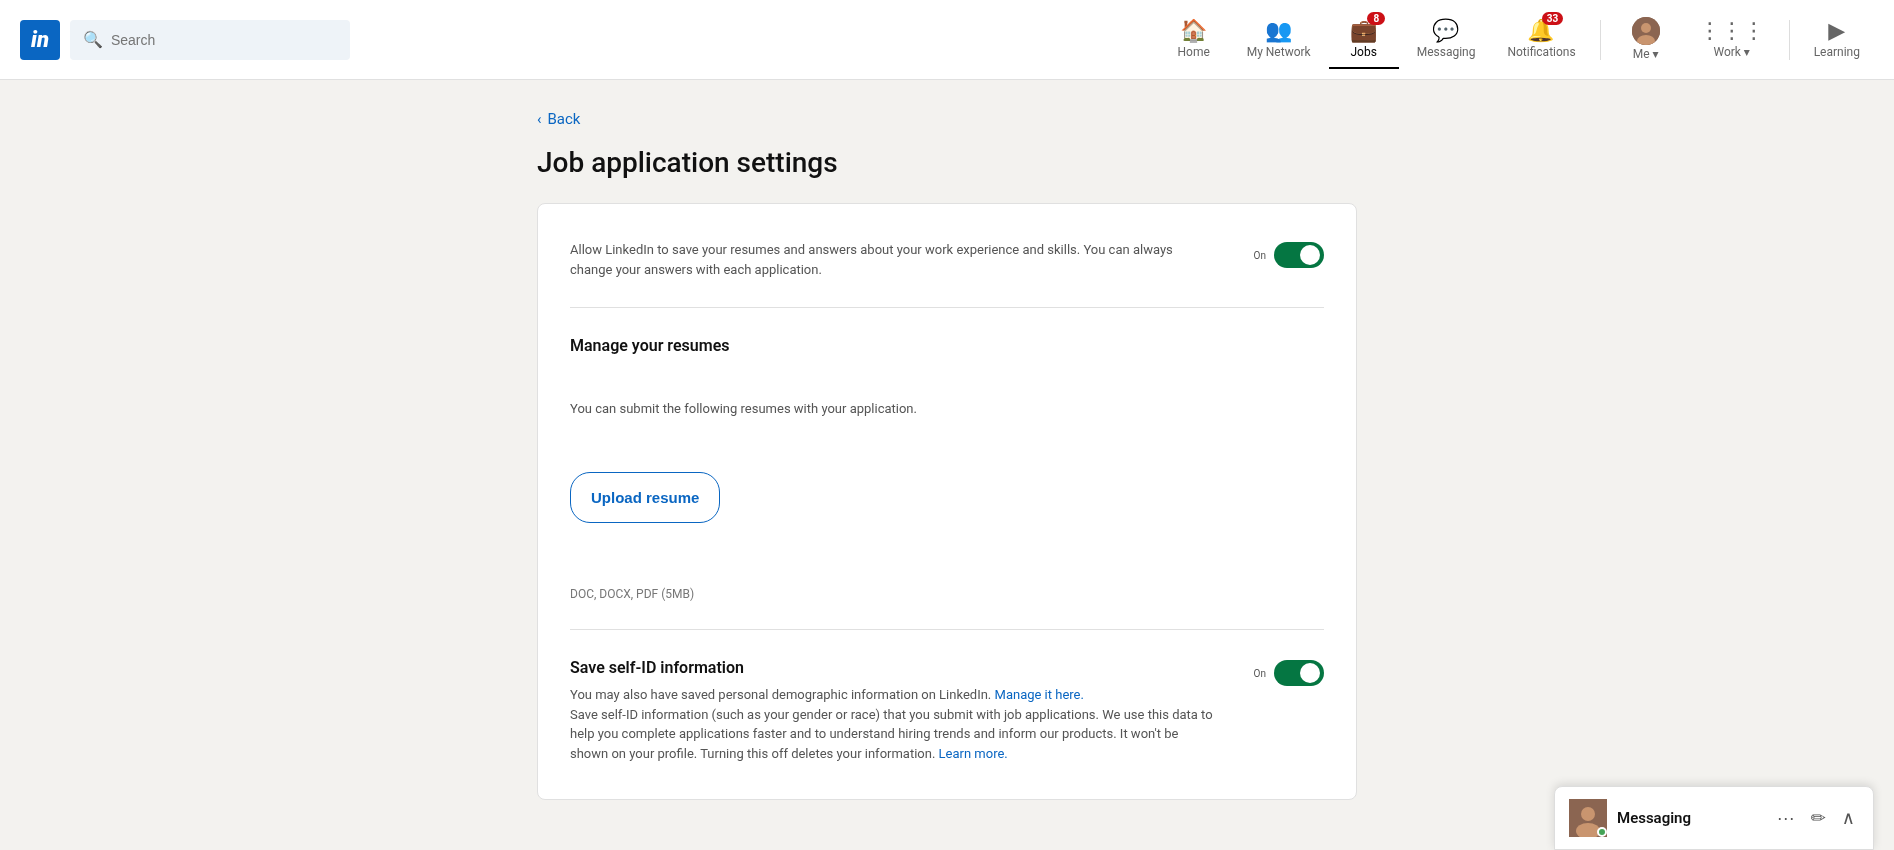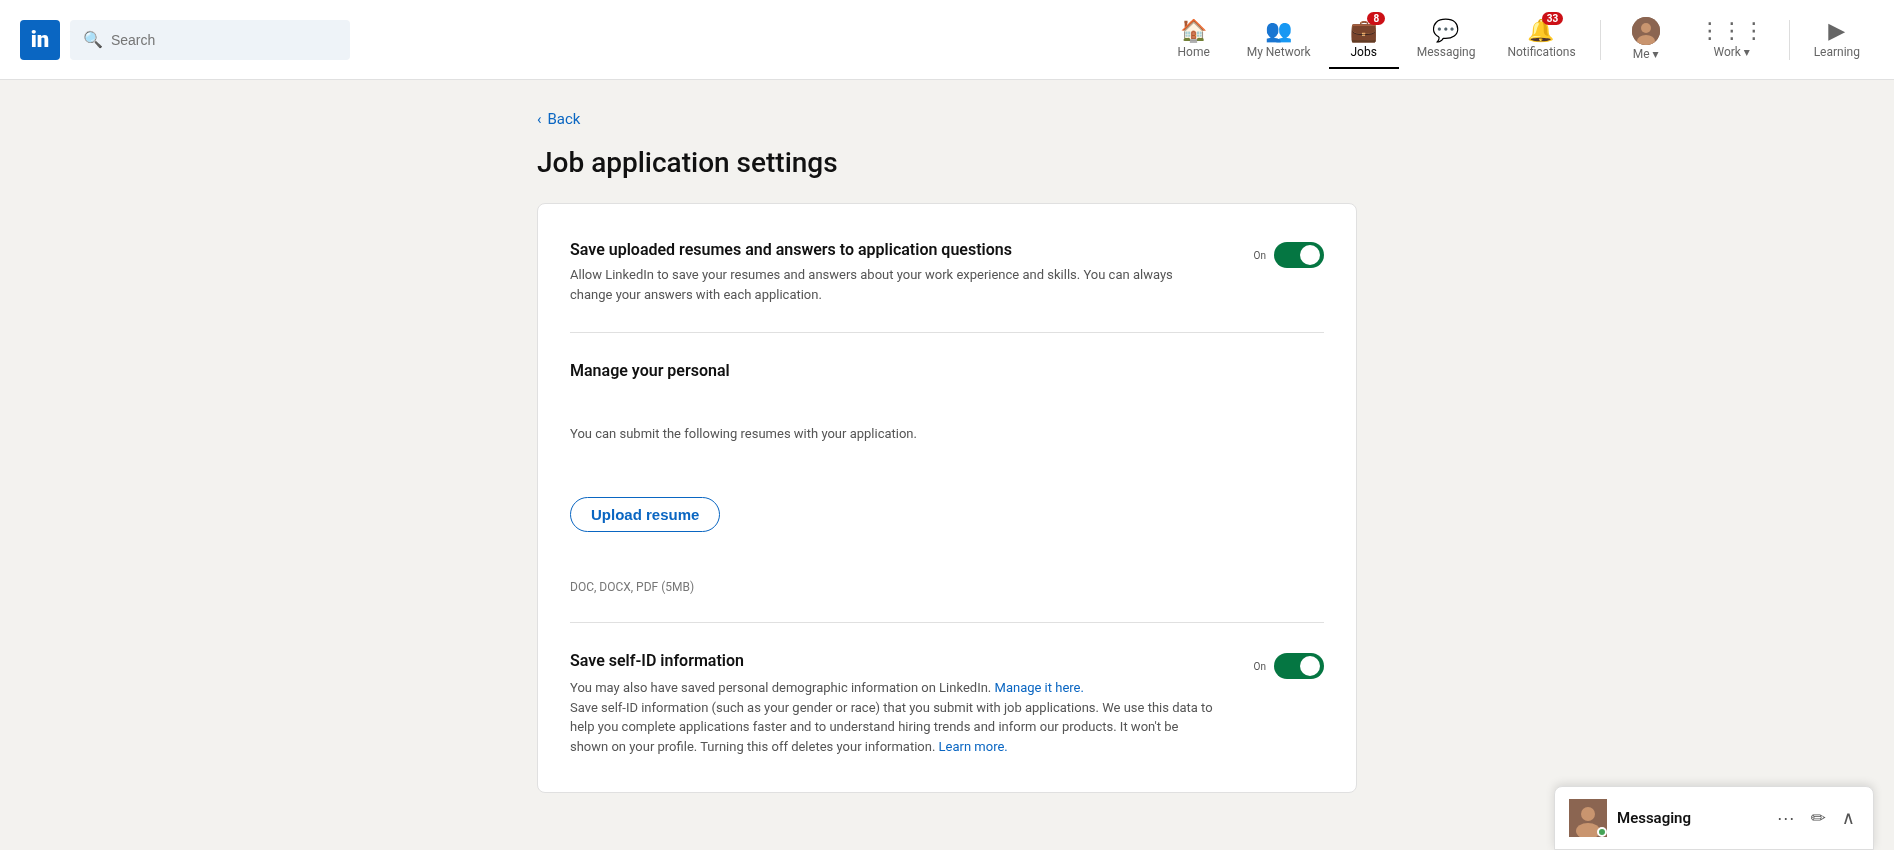"in" .linkedin-logo { font-style: none -> italic }
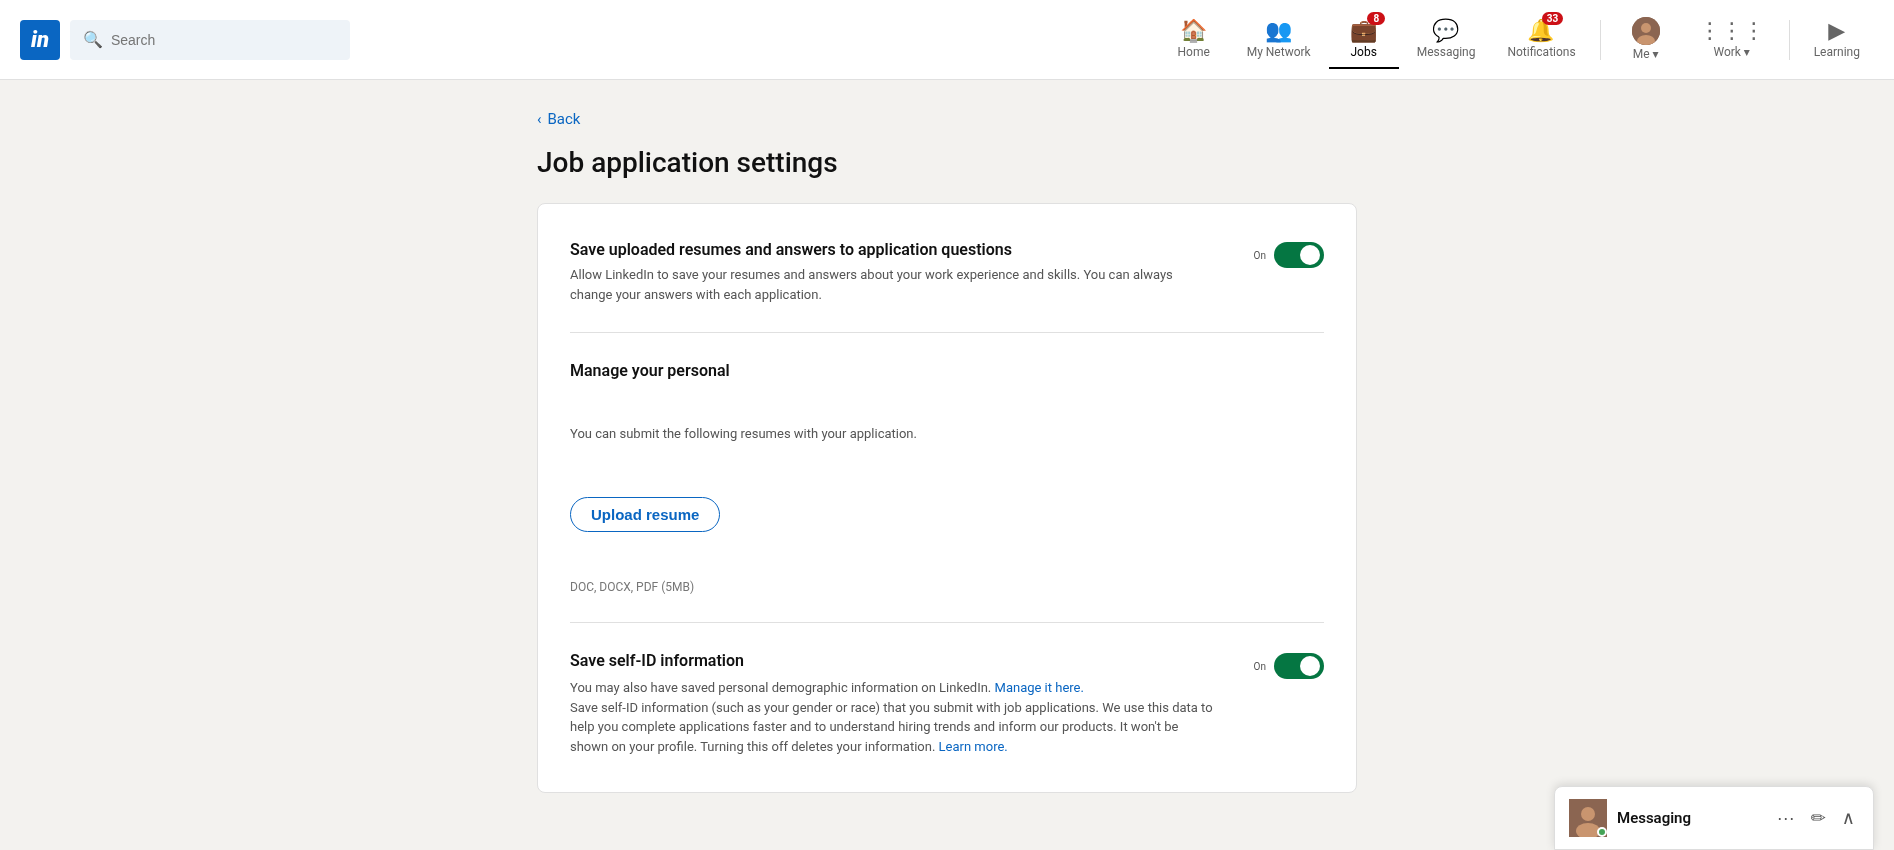"Save uploaded resumes and answers" div.setting-title { html: <div>Save uploaded resumes and answers to application questions</div> -> none }
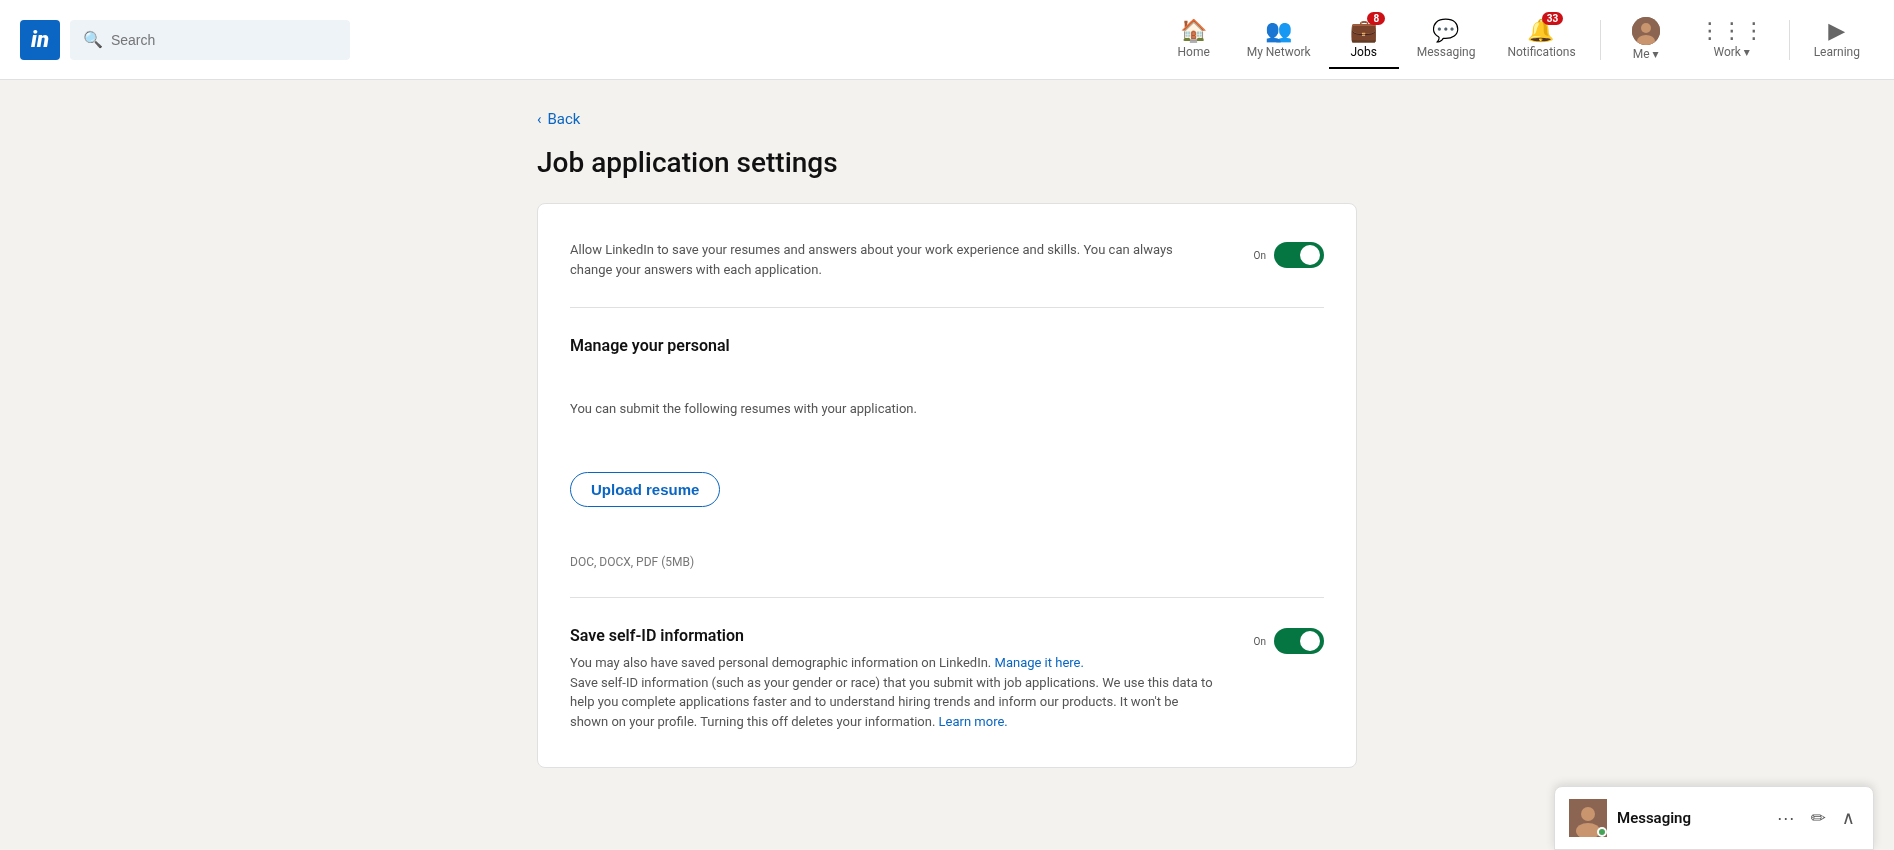"Manage your personal" div.section-title { text: personal -> resumes }
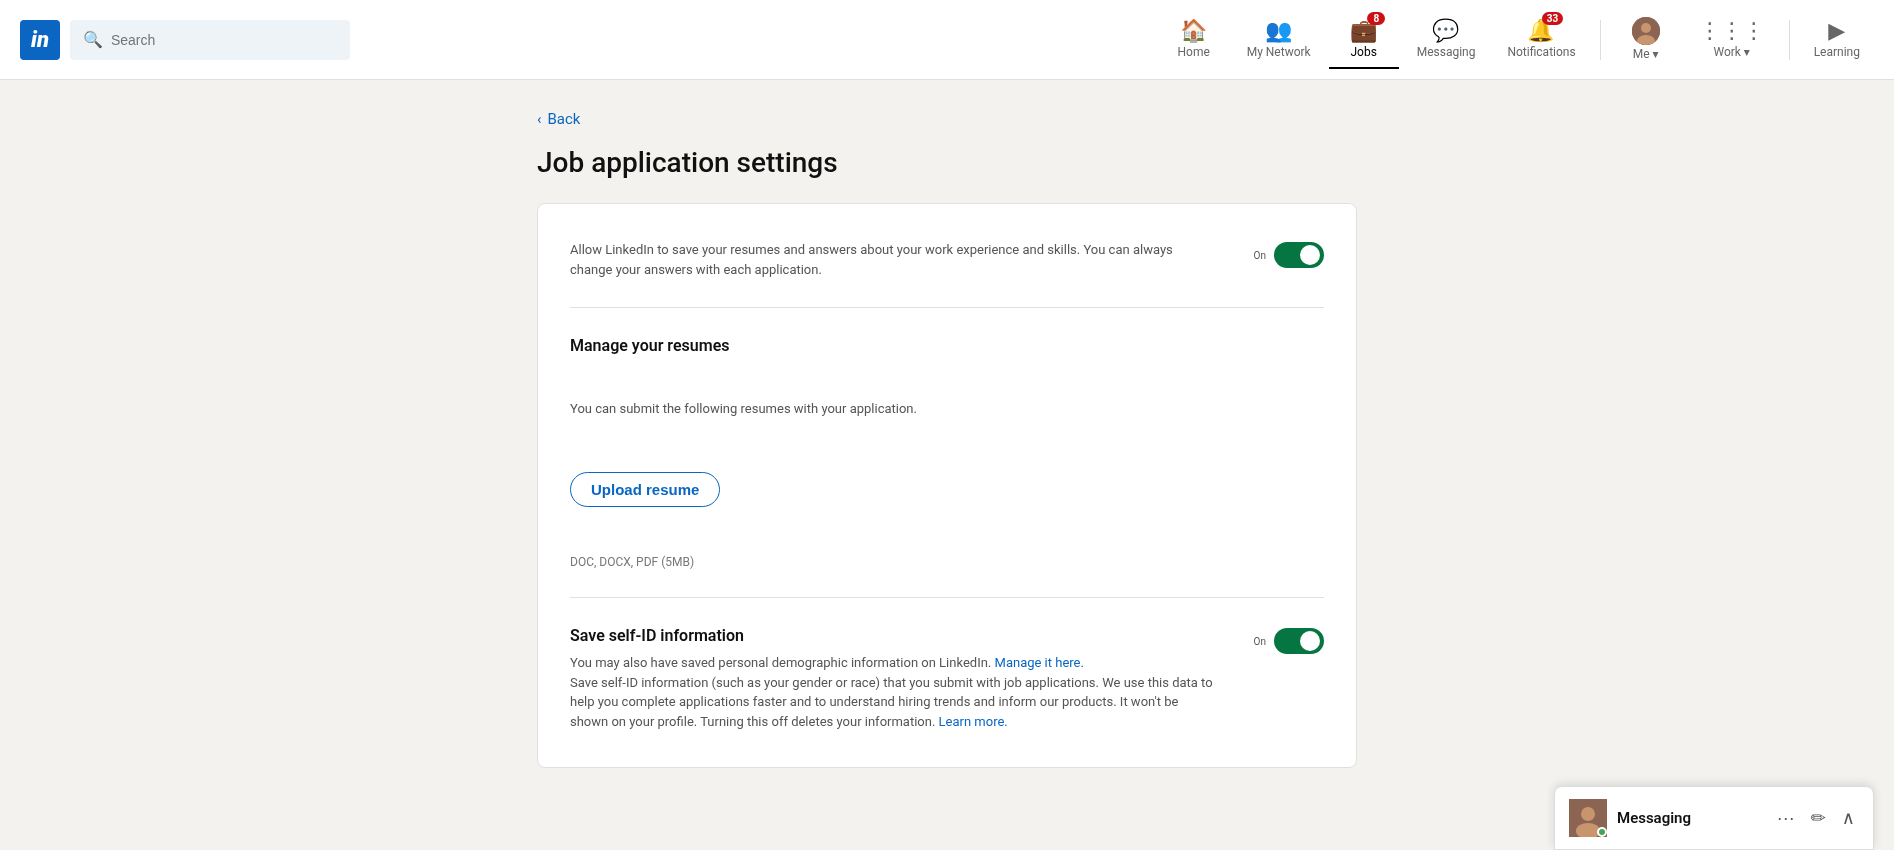"Upload resume" .upload-btn { margin-bottom: 8px -> 24px; padding: 8px 20px -> 16px 20px }
